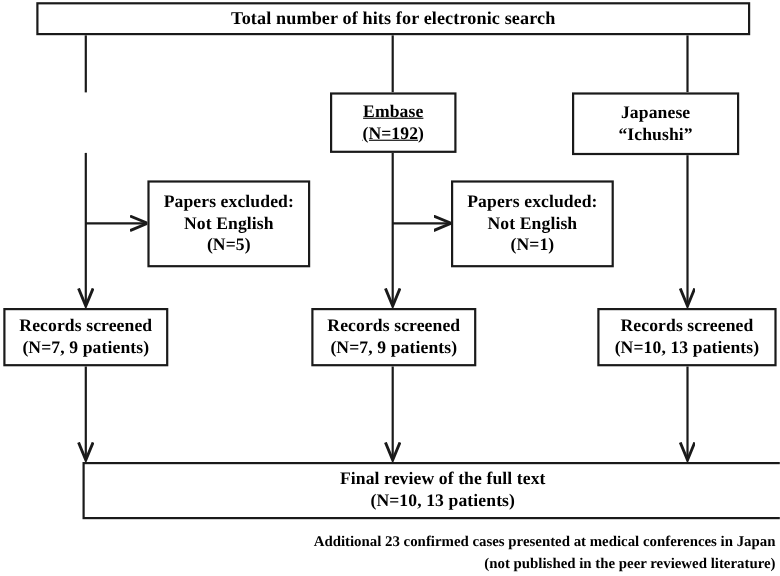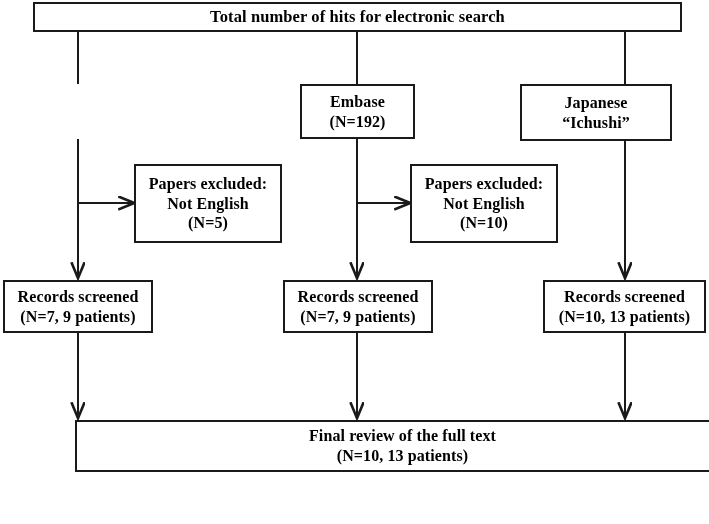"Embase" div.box { text-decoration: none -> underline }
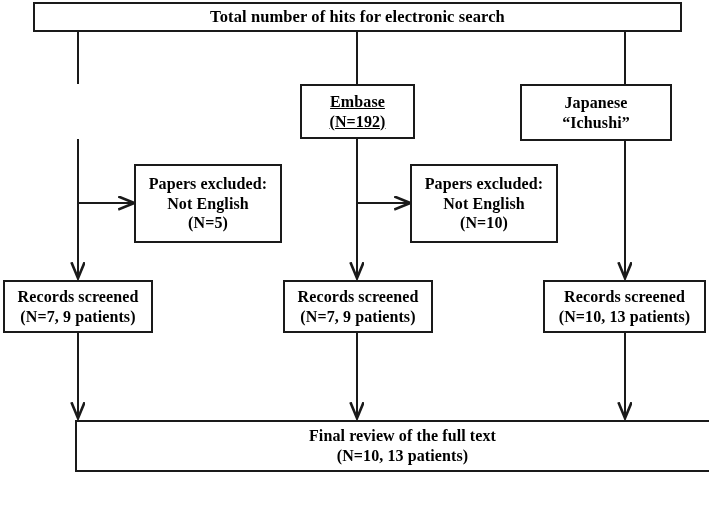"(N=10)" span.line { text: 10 -> 1 }
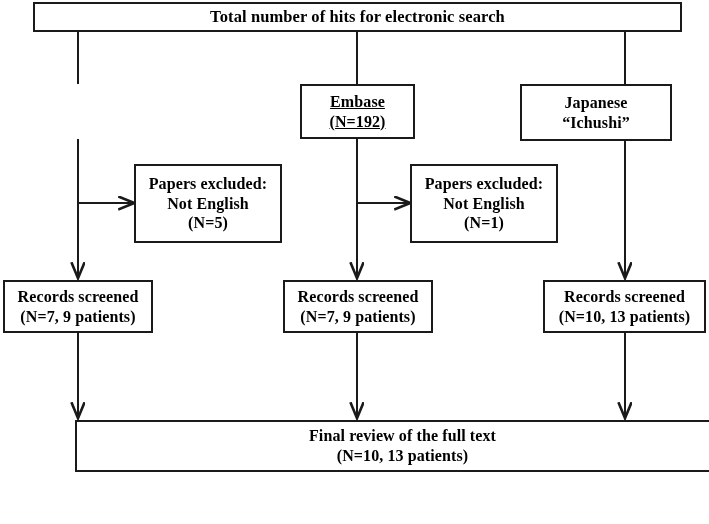"Additional 23 confirmed cases presented" span.line { html: none -> <span>Additional 23 confirmed cases presented at medical conferences in Japan</span> }
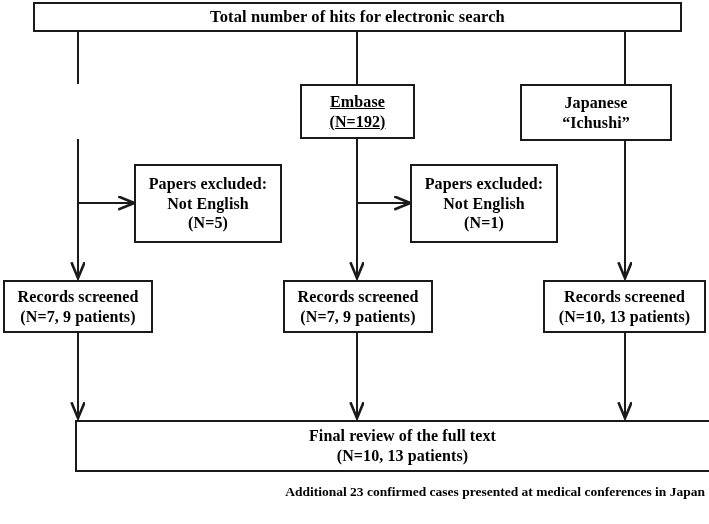"(not published in the peer" span.line { html: none -> <span>(not published in the peer reviewed literature)</span> }
